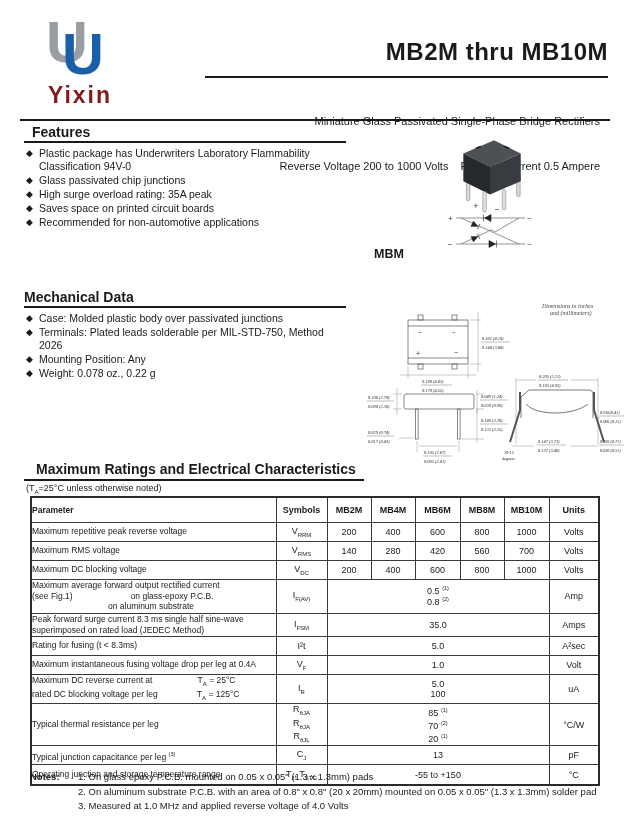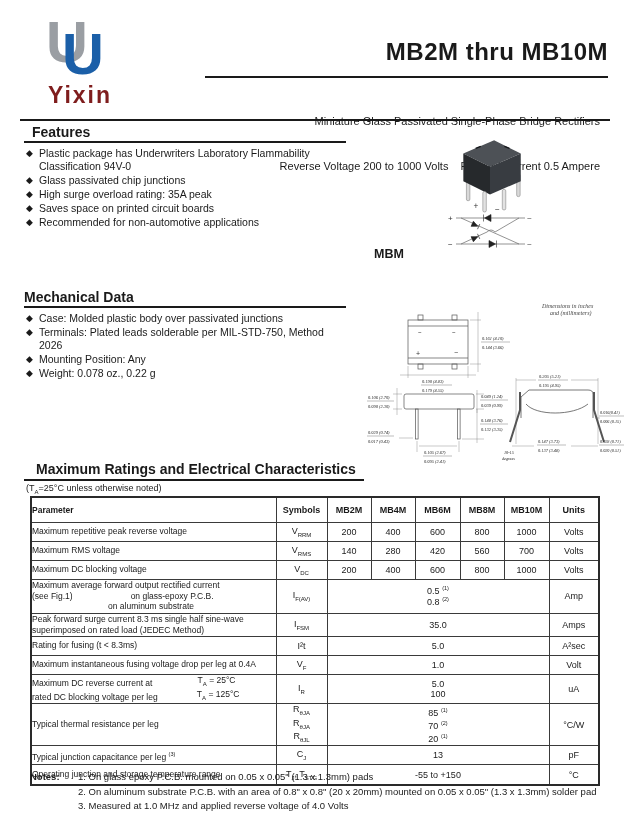"(see Fig.1)" .flexline { align-items: flex-end -> none }
